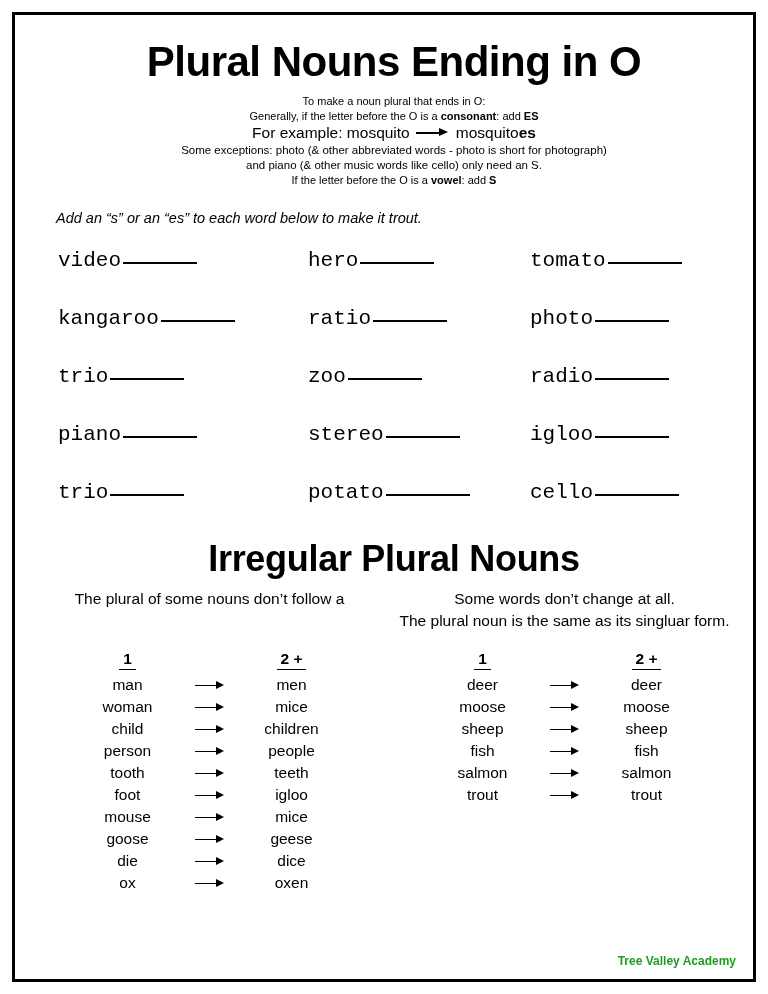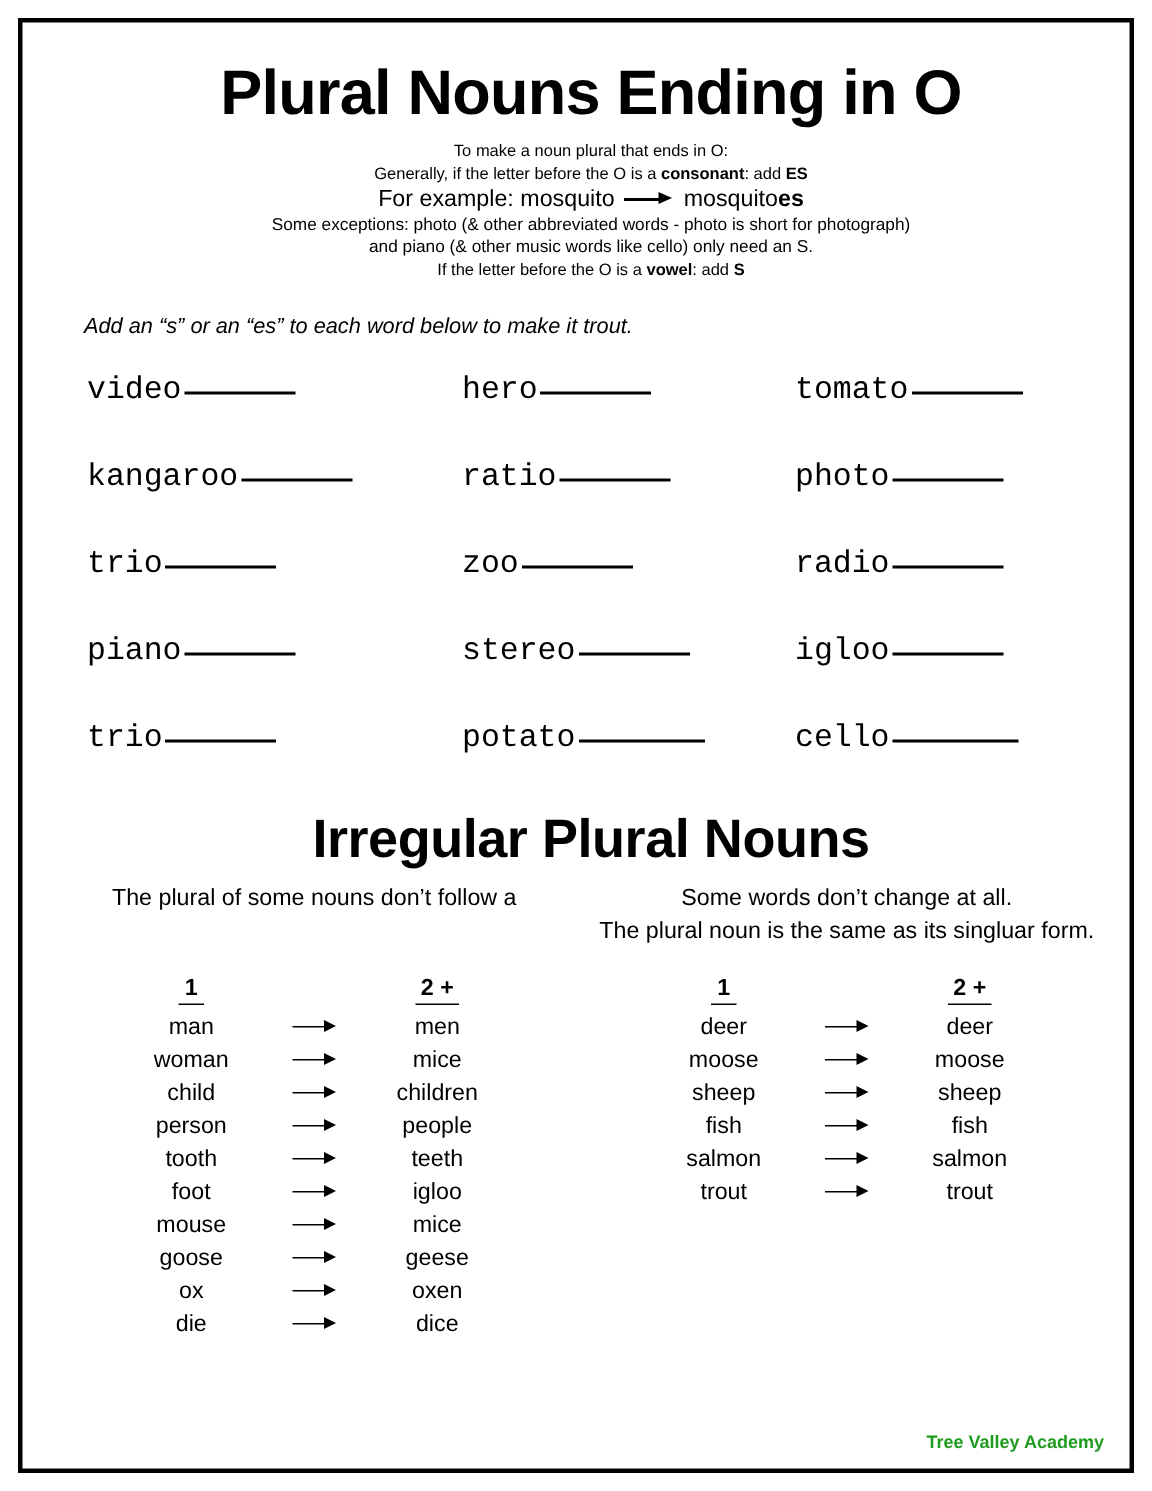"ox" tr { order: before "die" -> after "die" }
